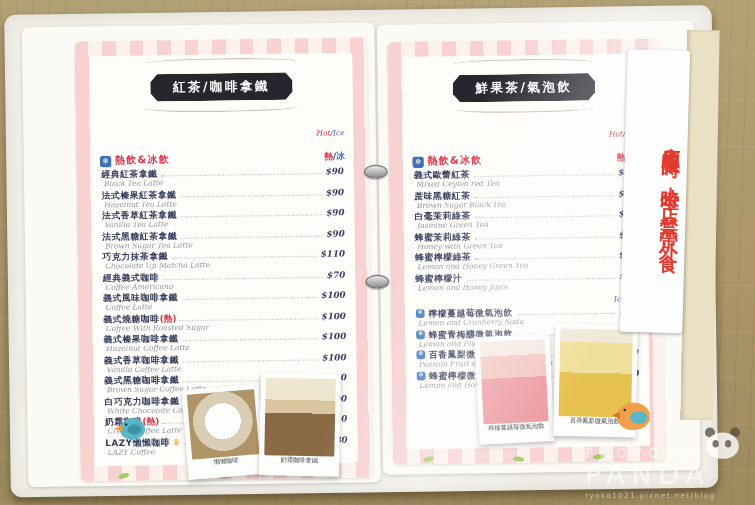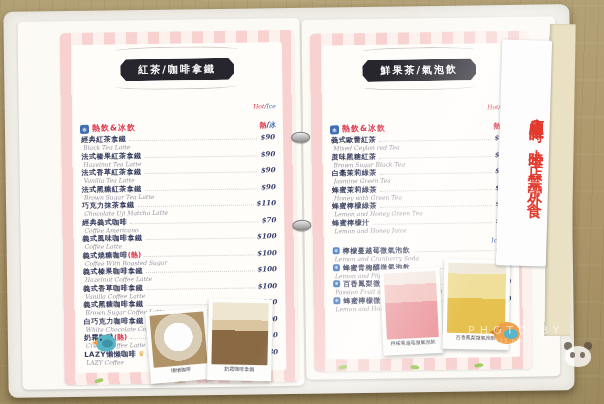"PHOTO BY" .wm { top: 324px -> 356px }
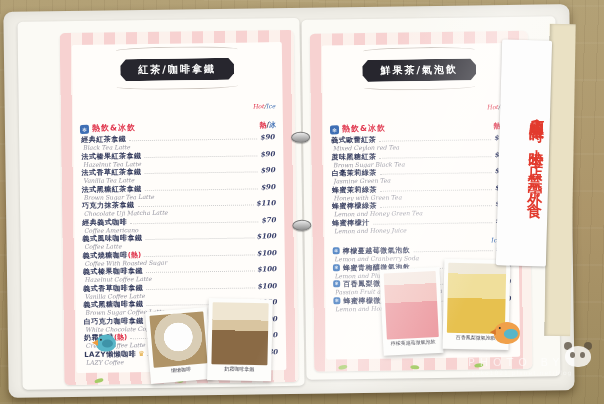"PANDA" div.wm-l2 { html: none -> <div>PANDA</div> }
